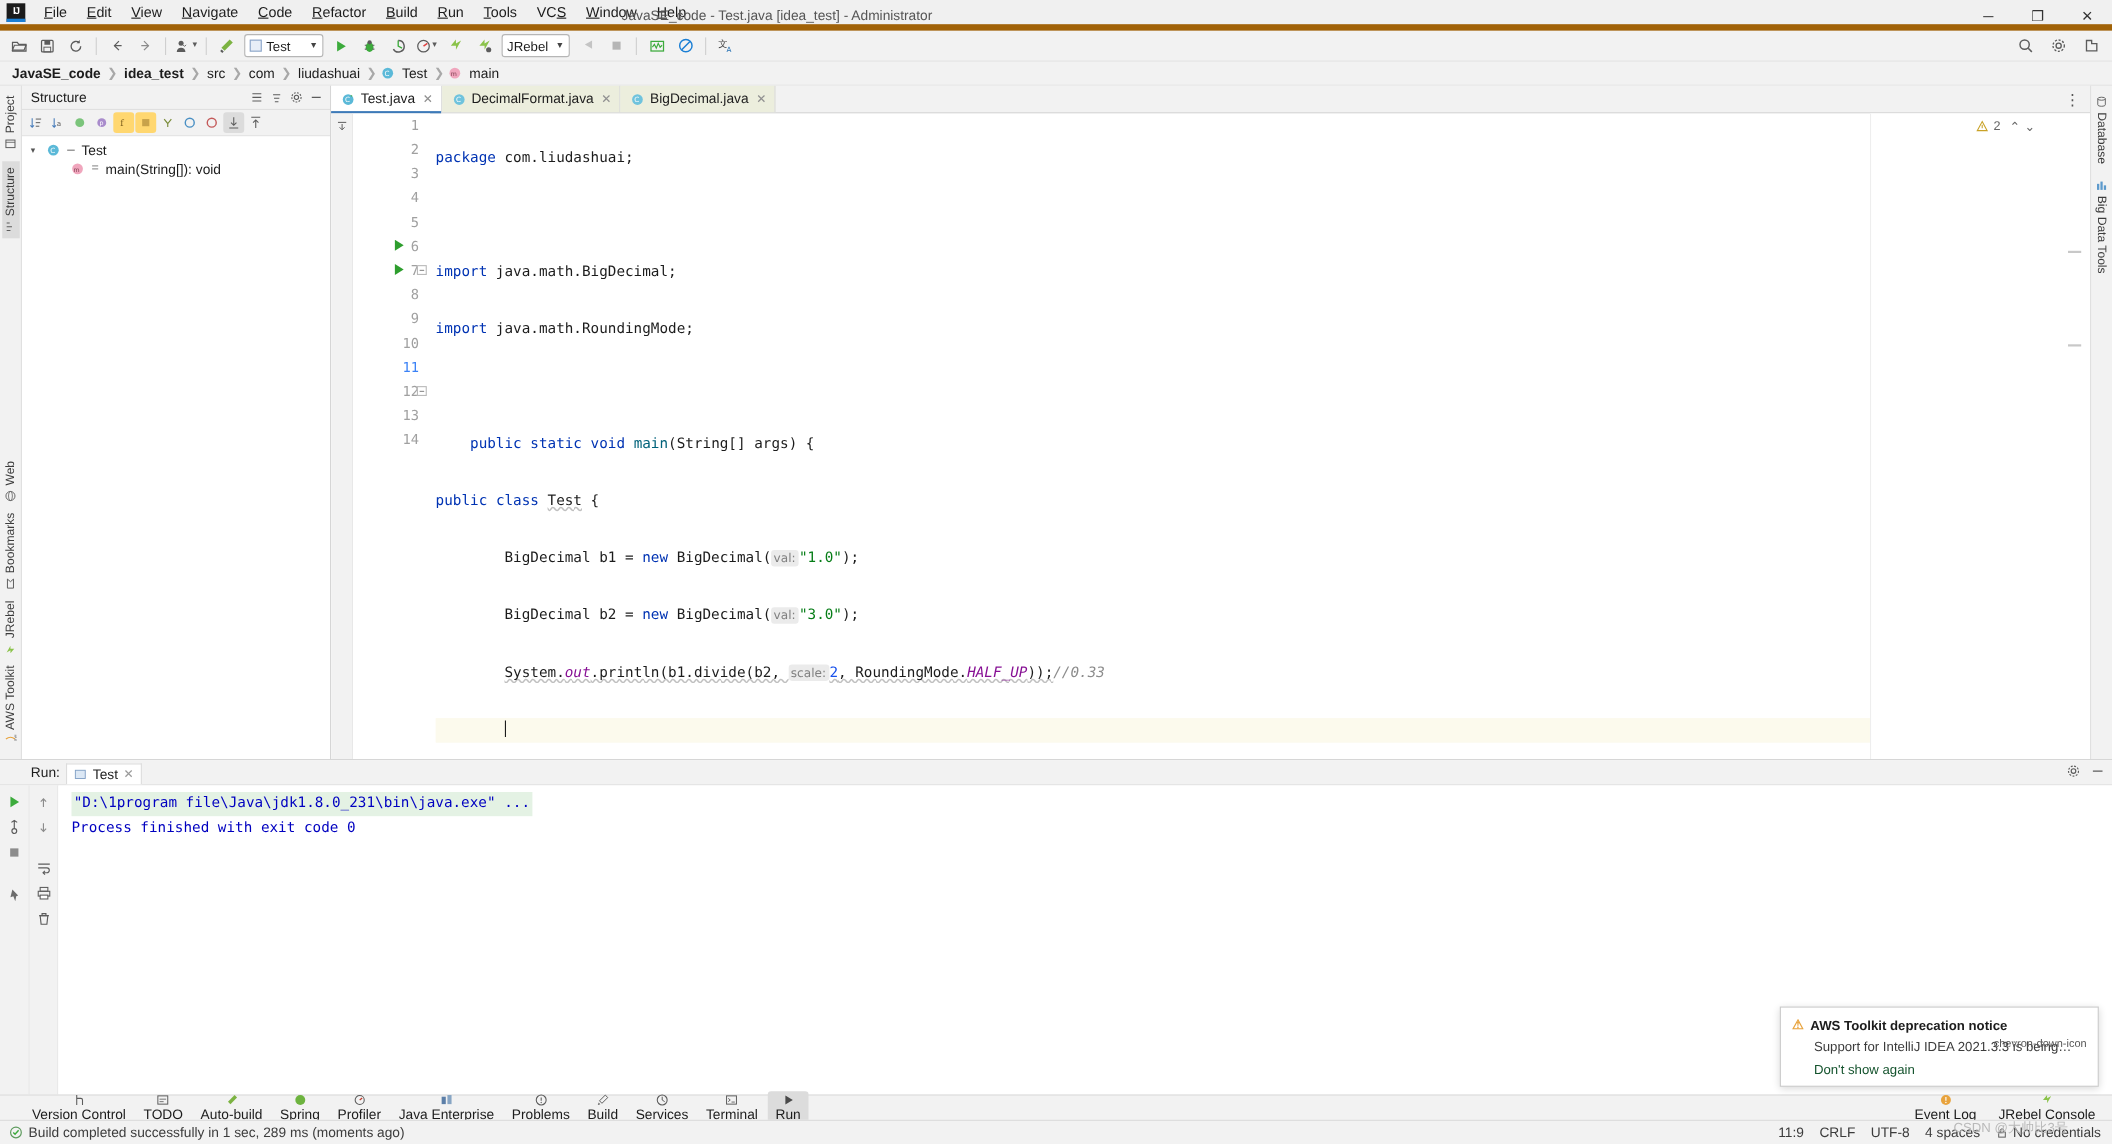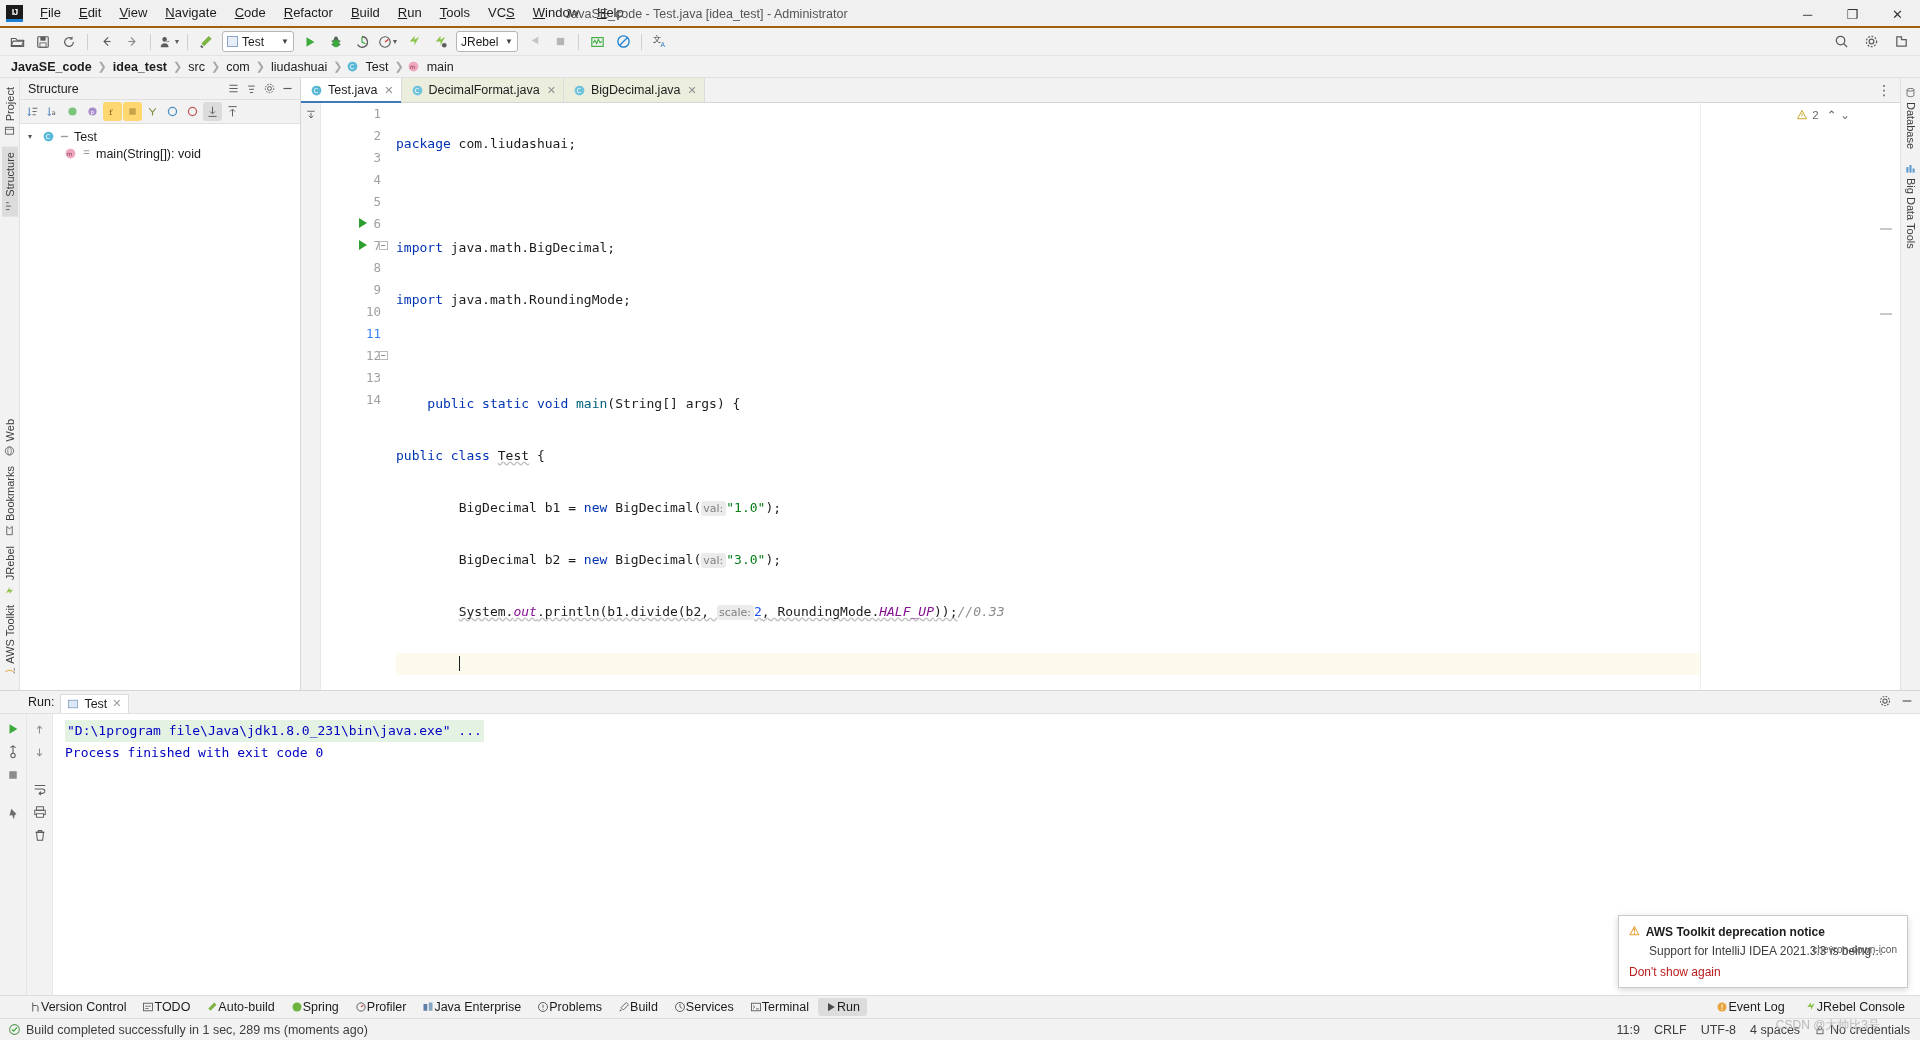"IJ" .titlebar { border-bottom: 2px solid #a16207 -> 6px solid #a16207 }
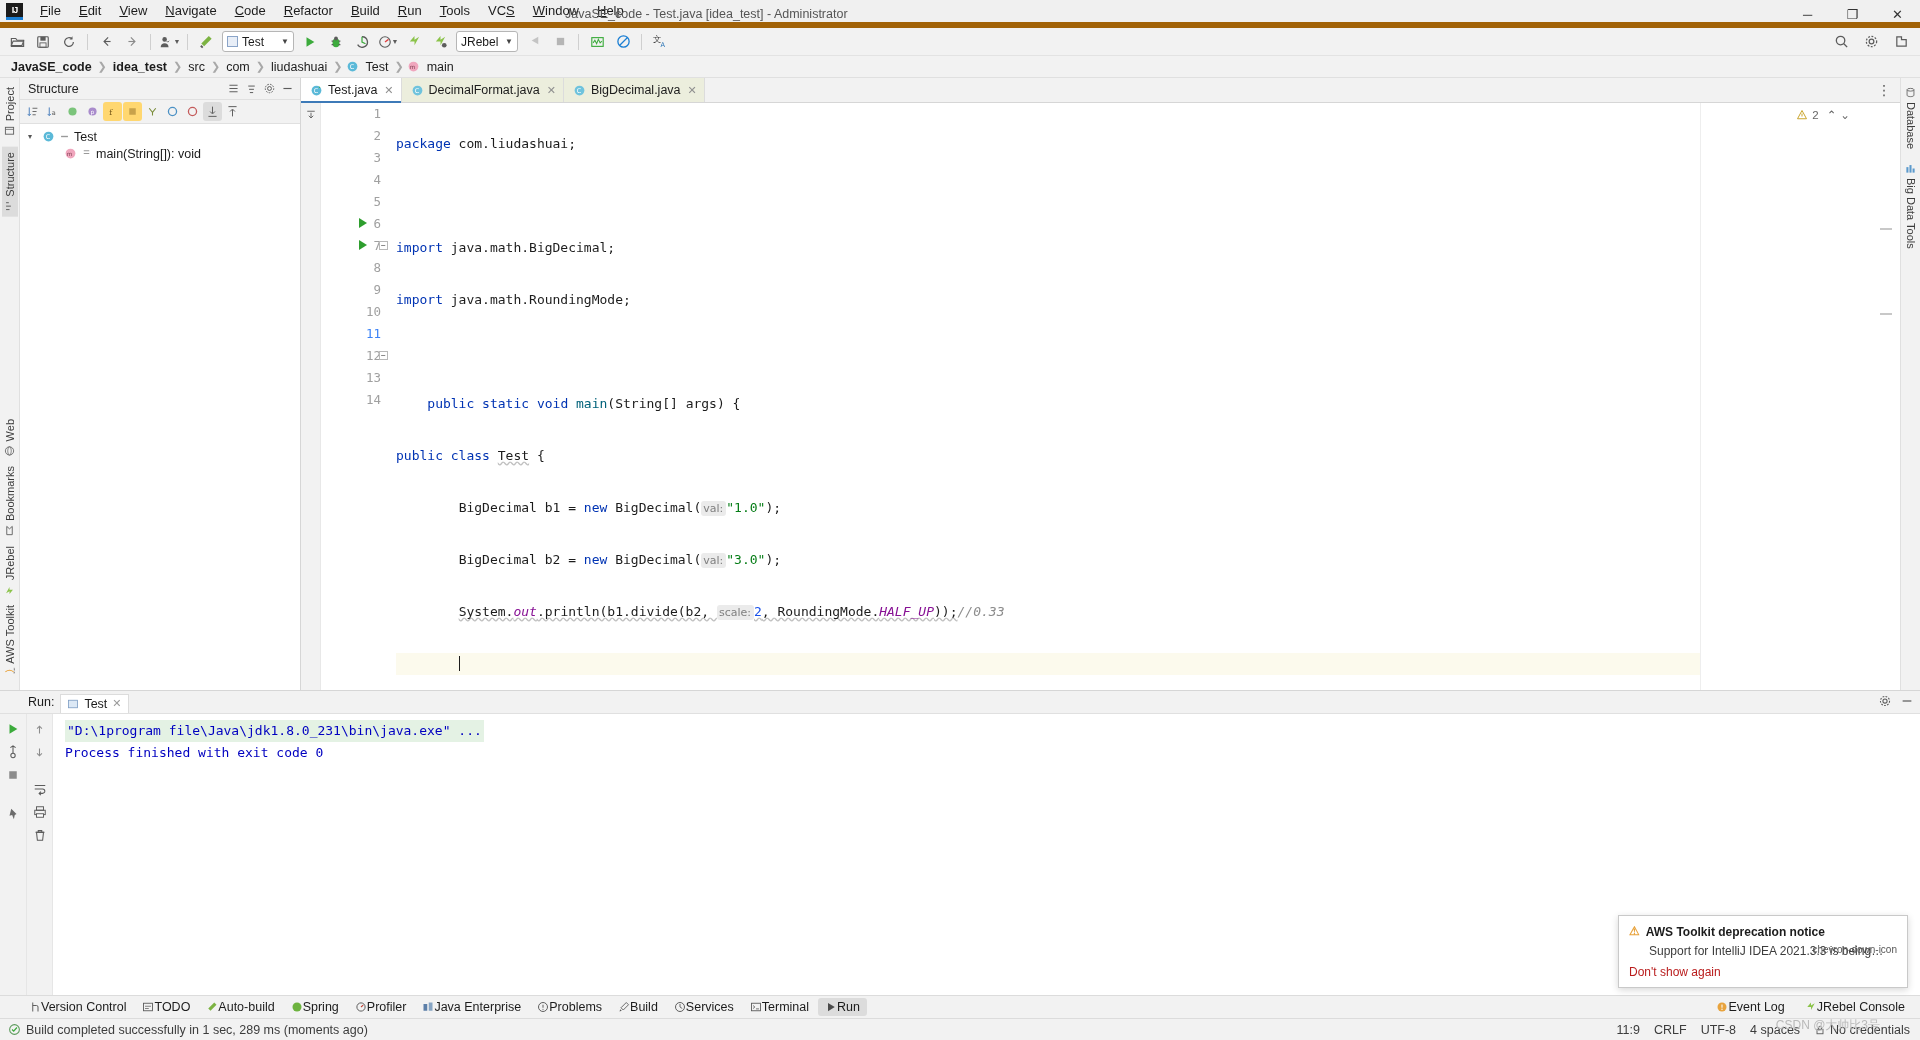"Don't show again" .notif-link { color: #b91c1c -> #14532d; margin-left: none -> 20px }
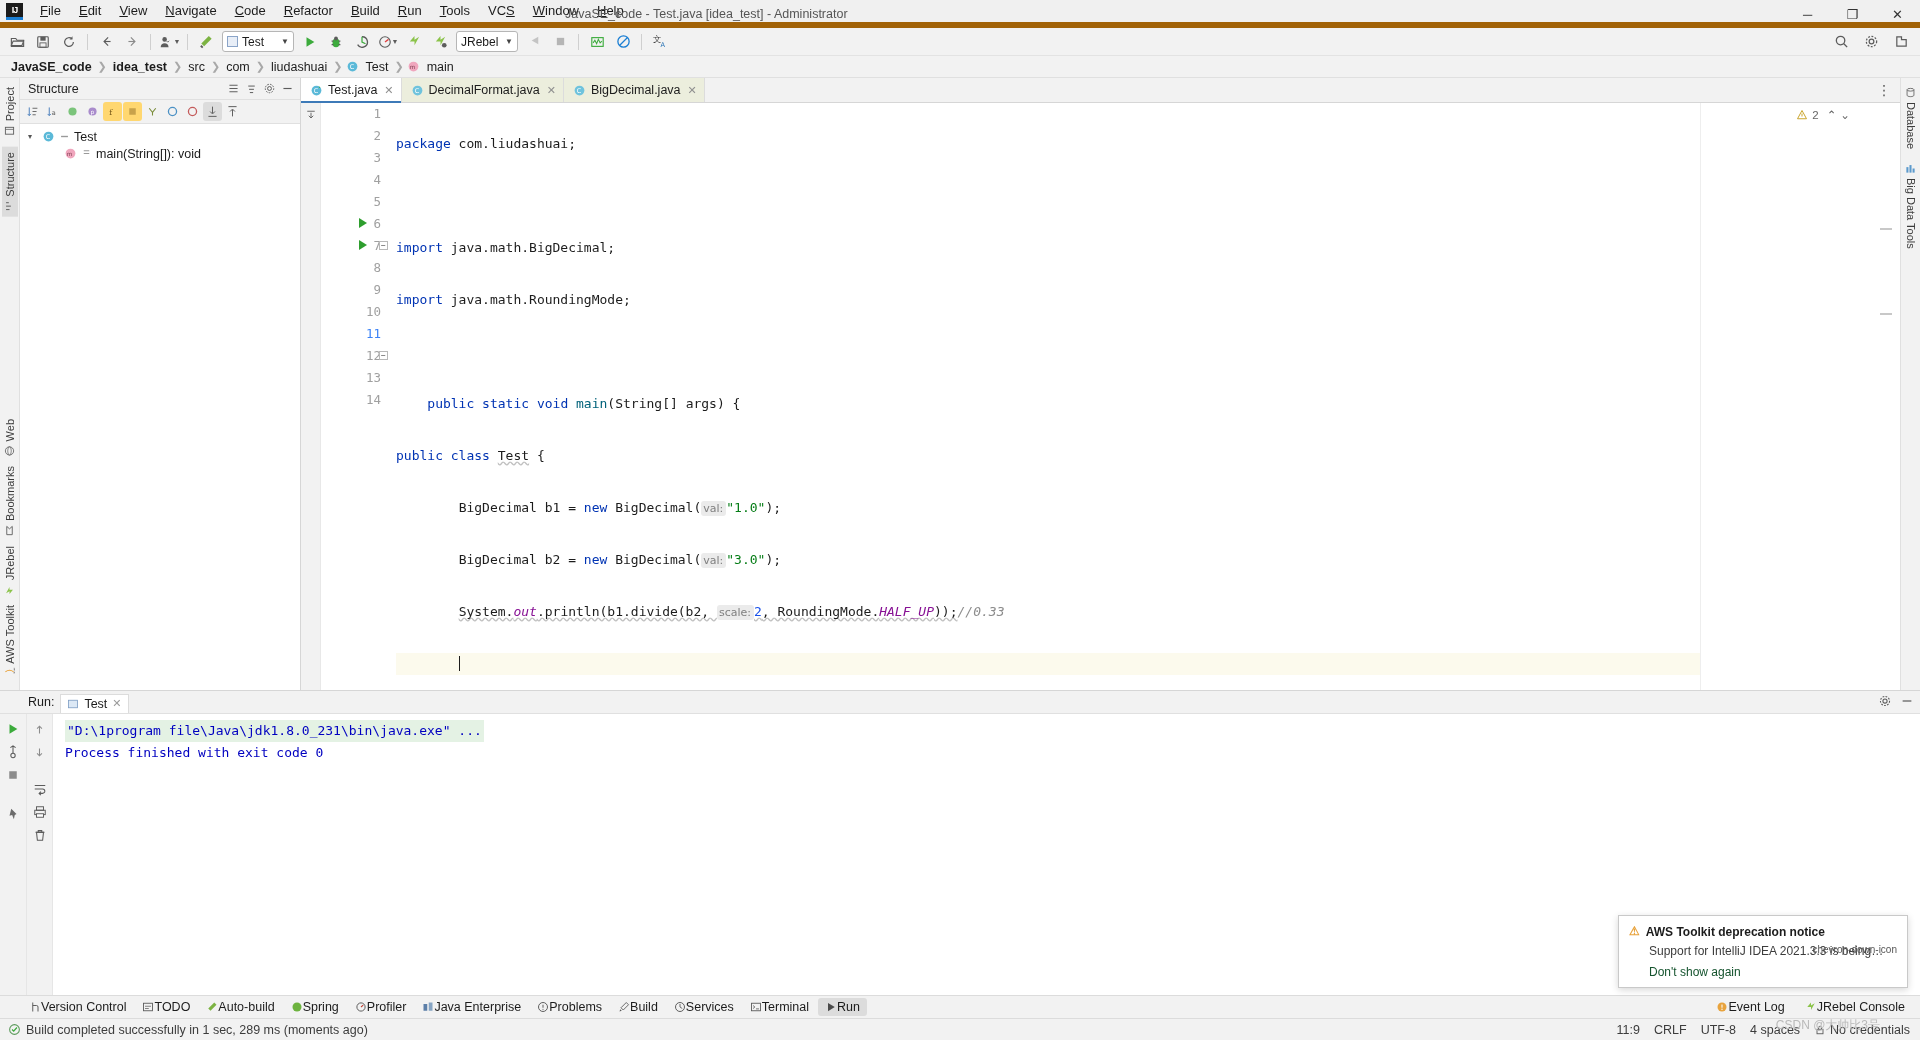"Version Control" .bbtn { flex-direction: none -> column }
